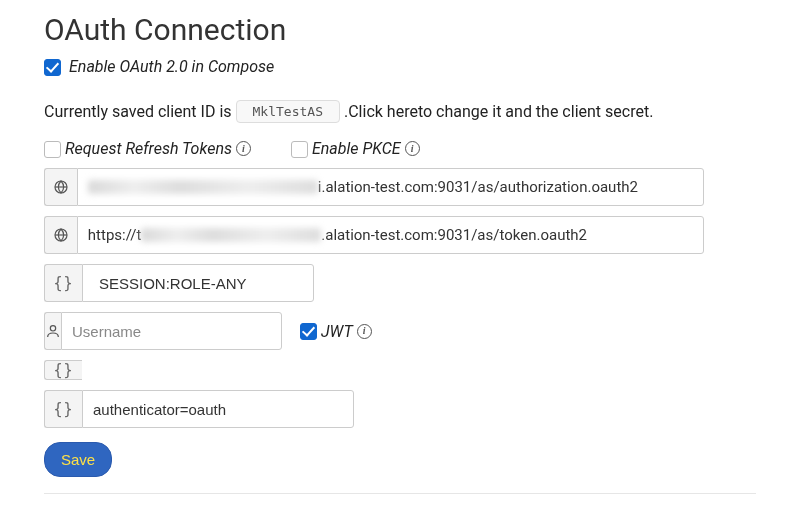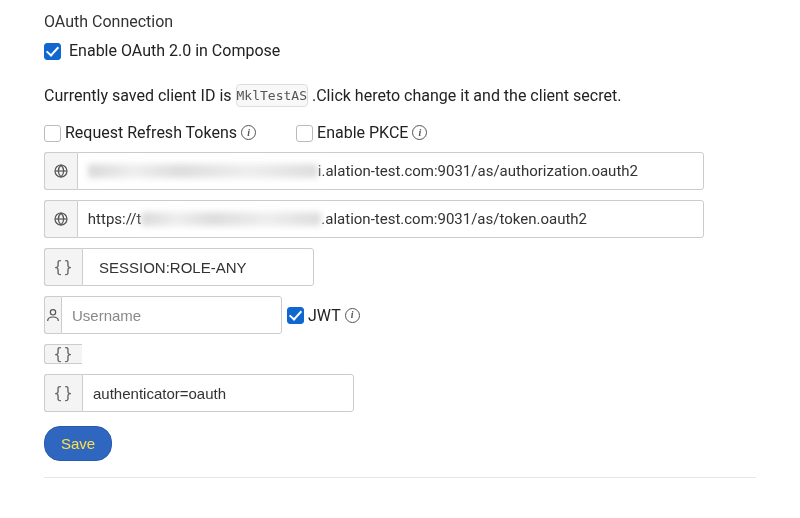"OAuth Connection" h2.section-title { font-size: 16px -> 30px }
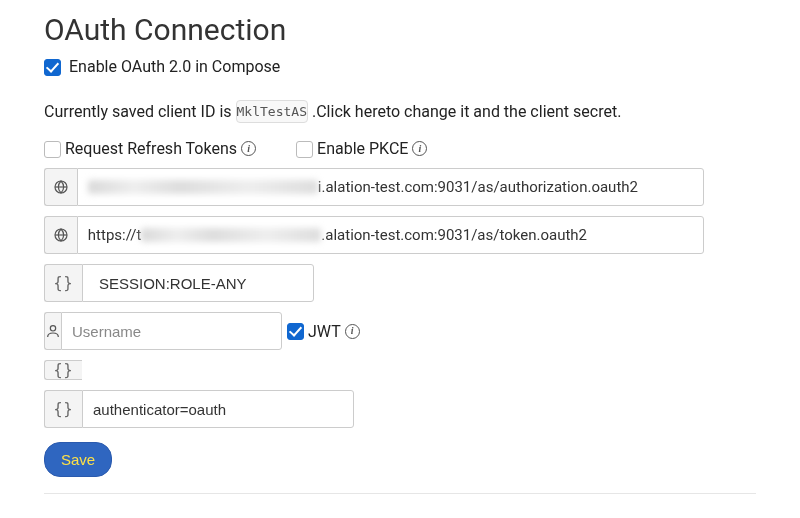"Enable OAuth 2.0 in Compose" .chk-label { font-style: none -> italic }
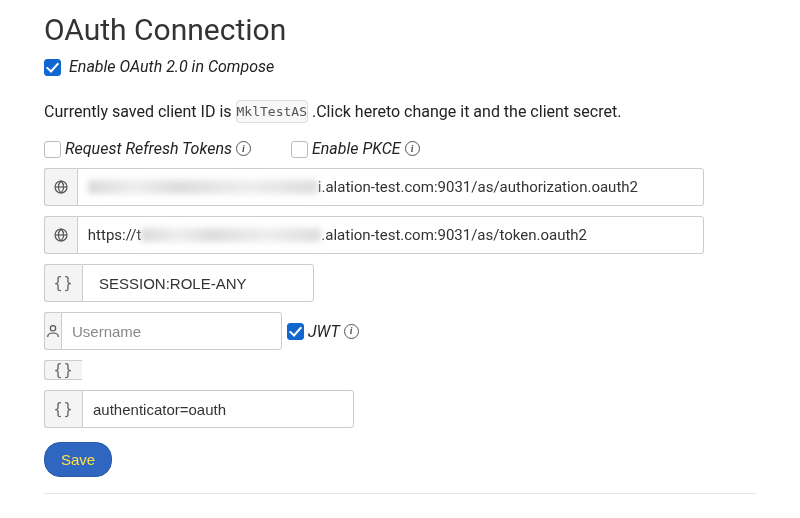"MklTestAS" .code-pill { padding: 3px 0 -> 3px 16px }
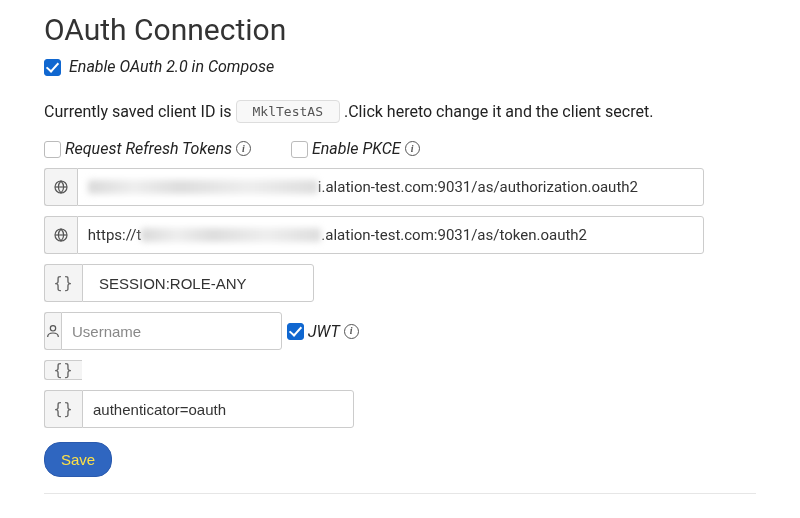"Username" .line { gap: 23px -> 36px }
